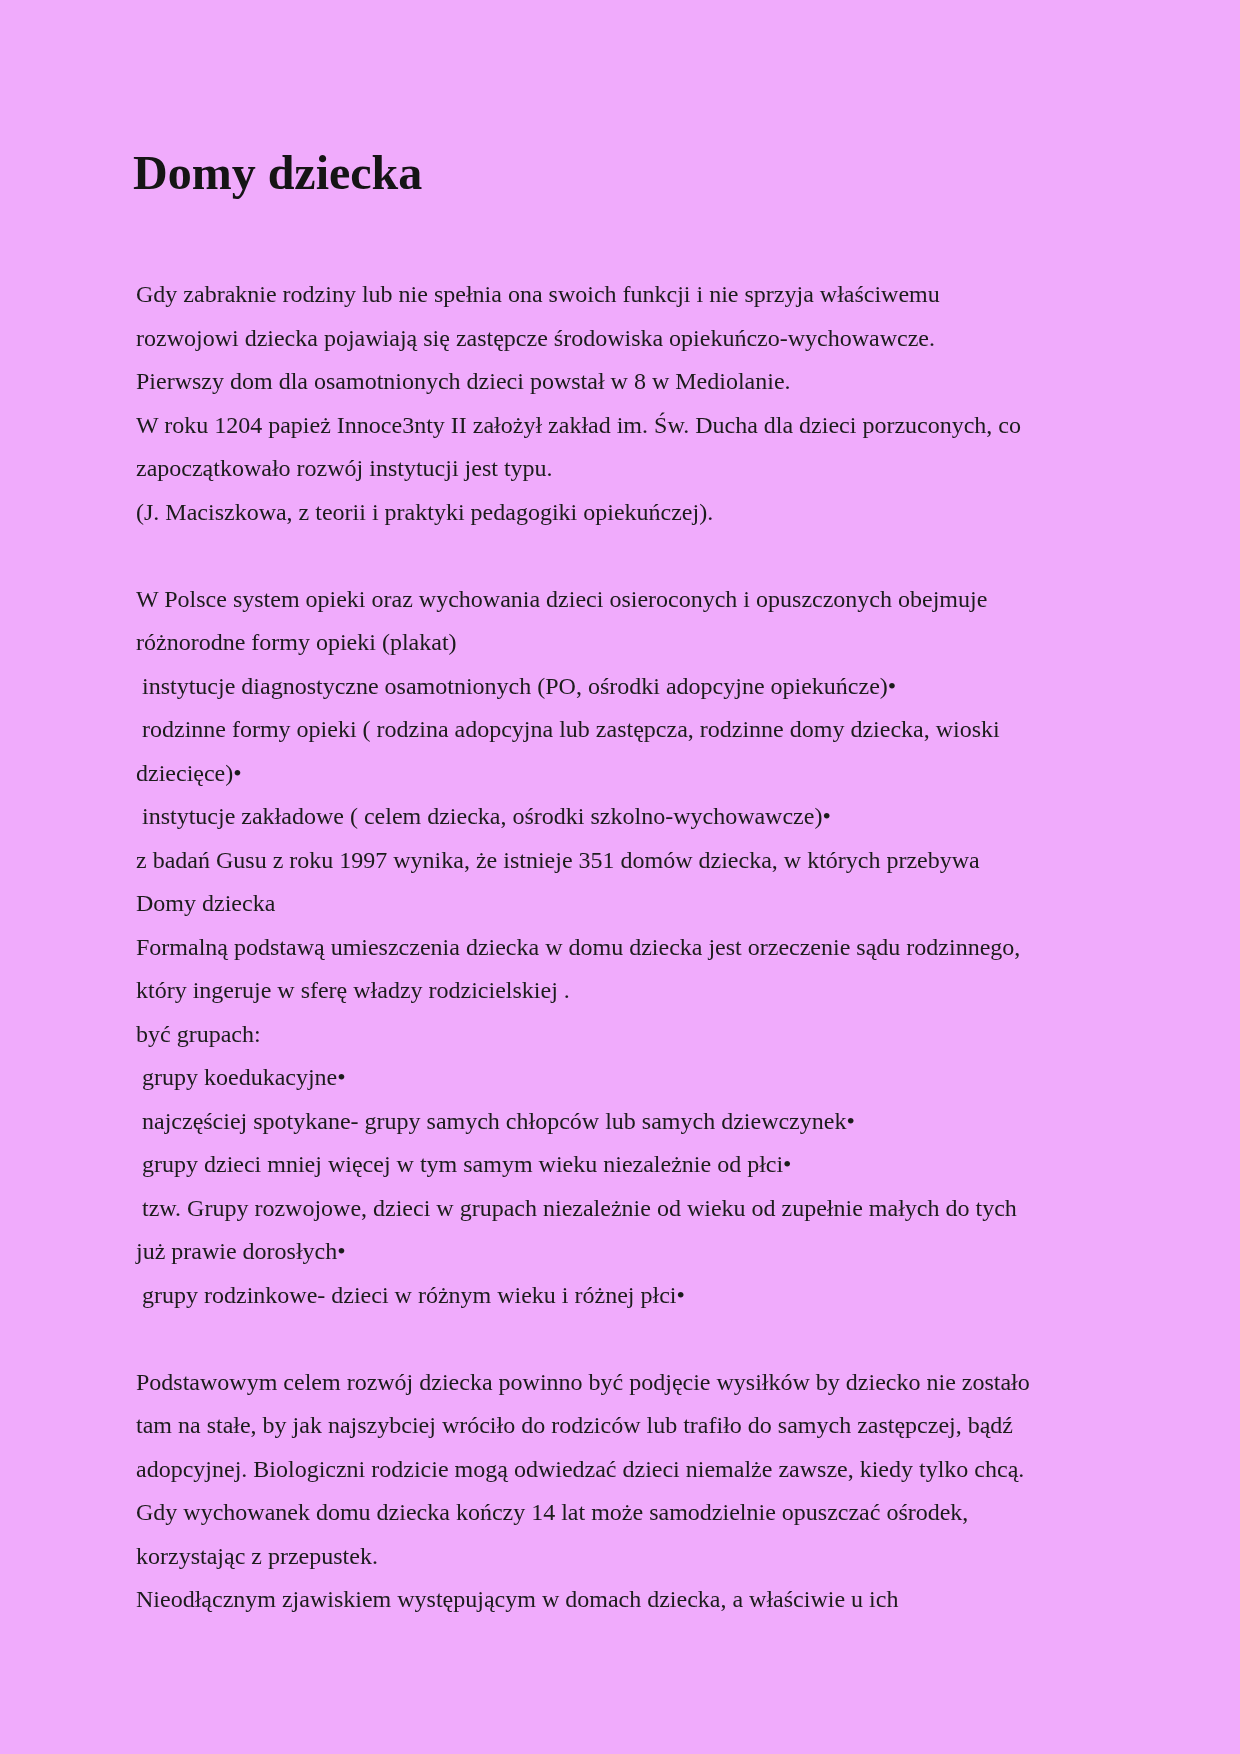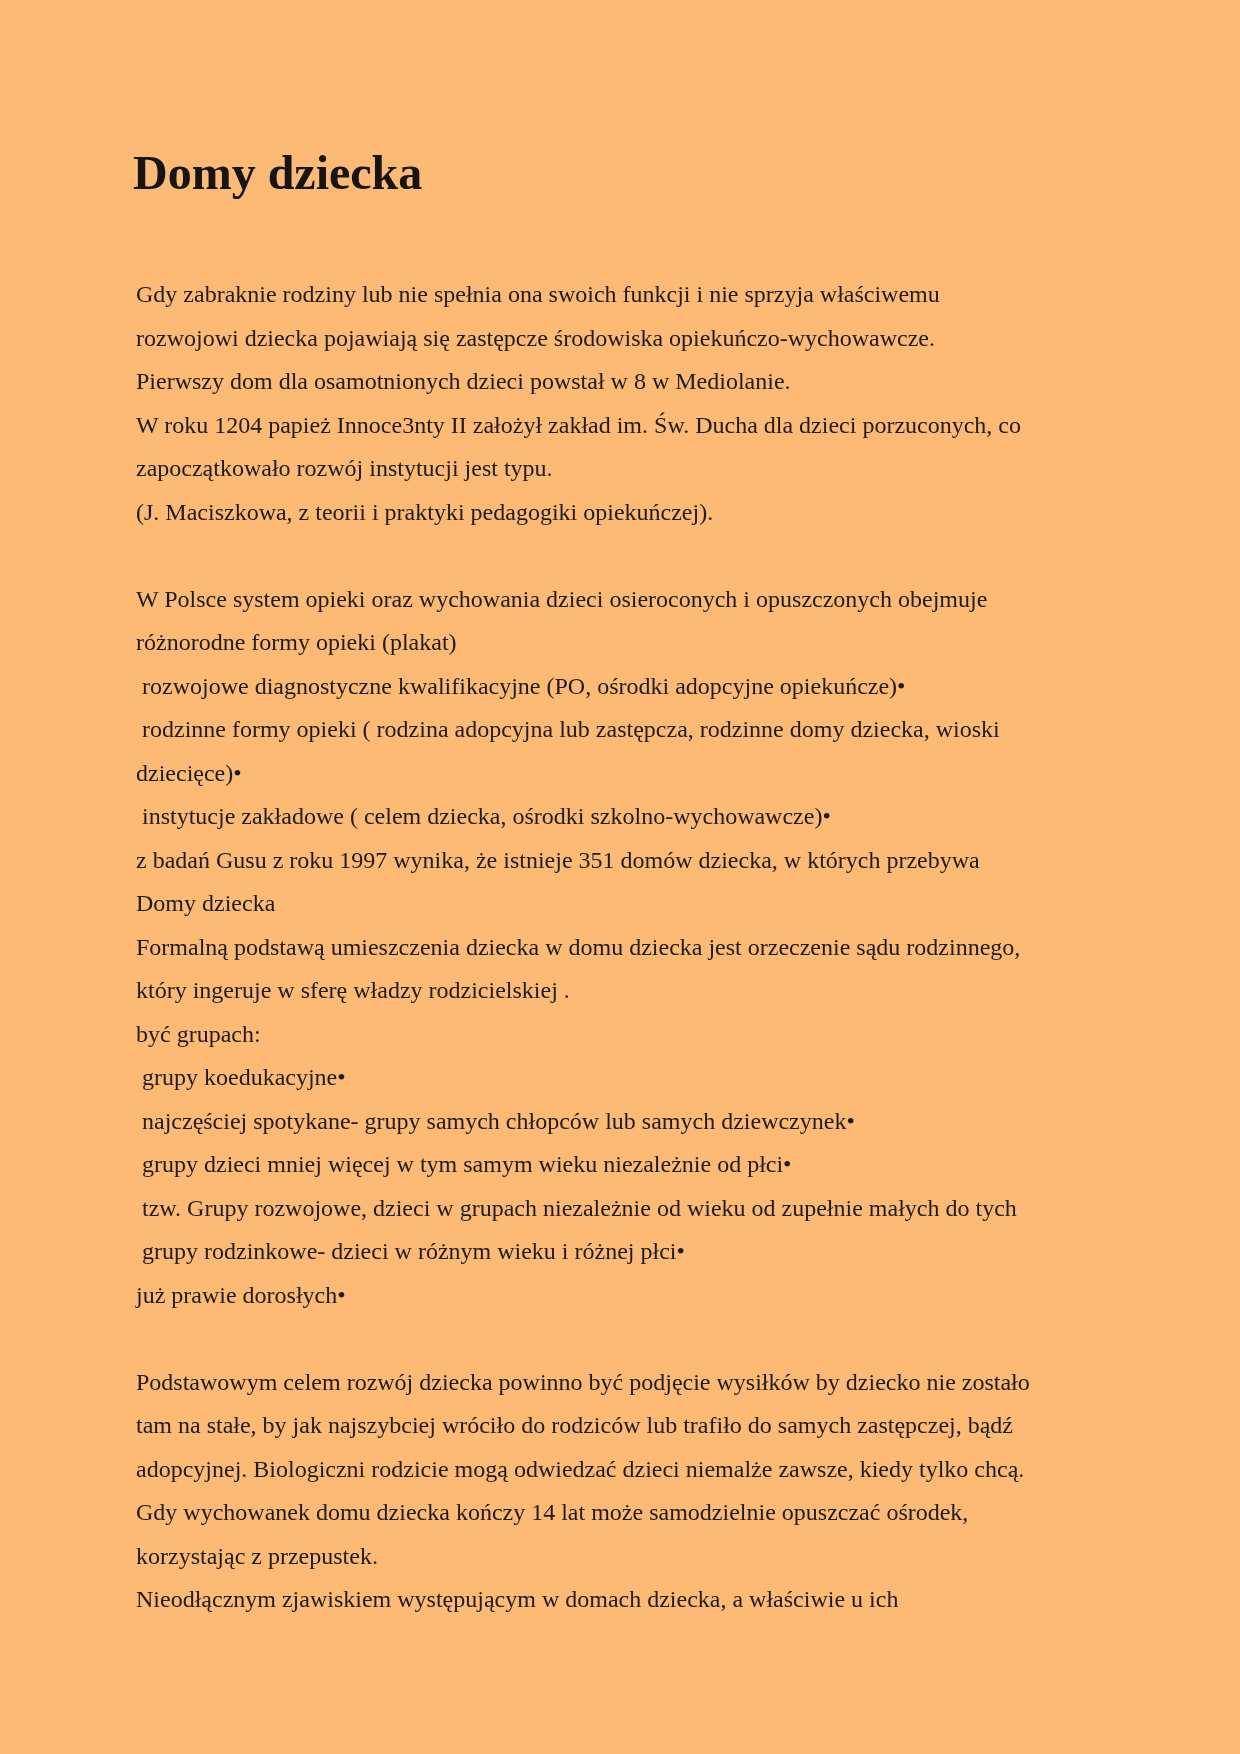"Domy dziecka" .page { background: #fdba74 -> #f0abfc }
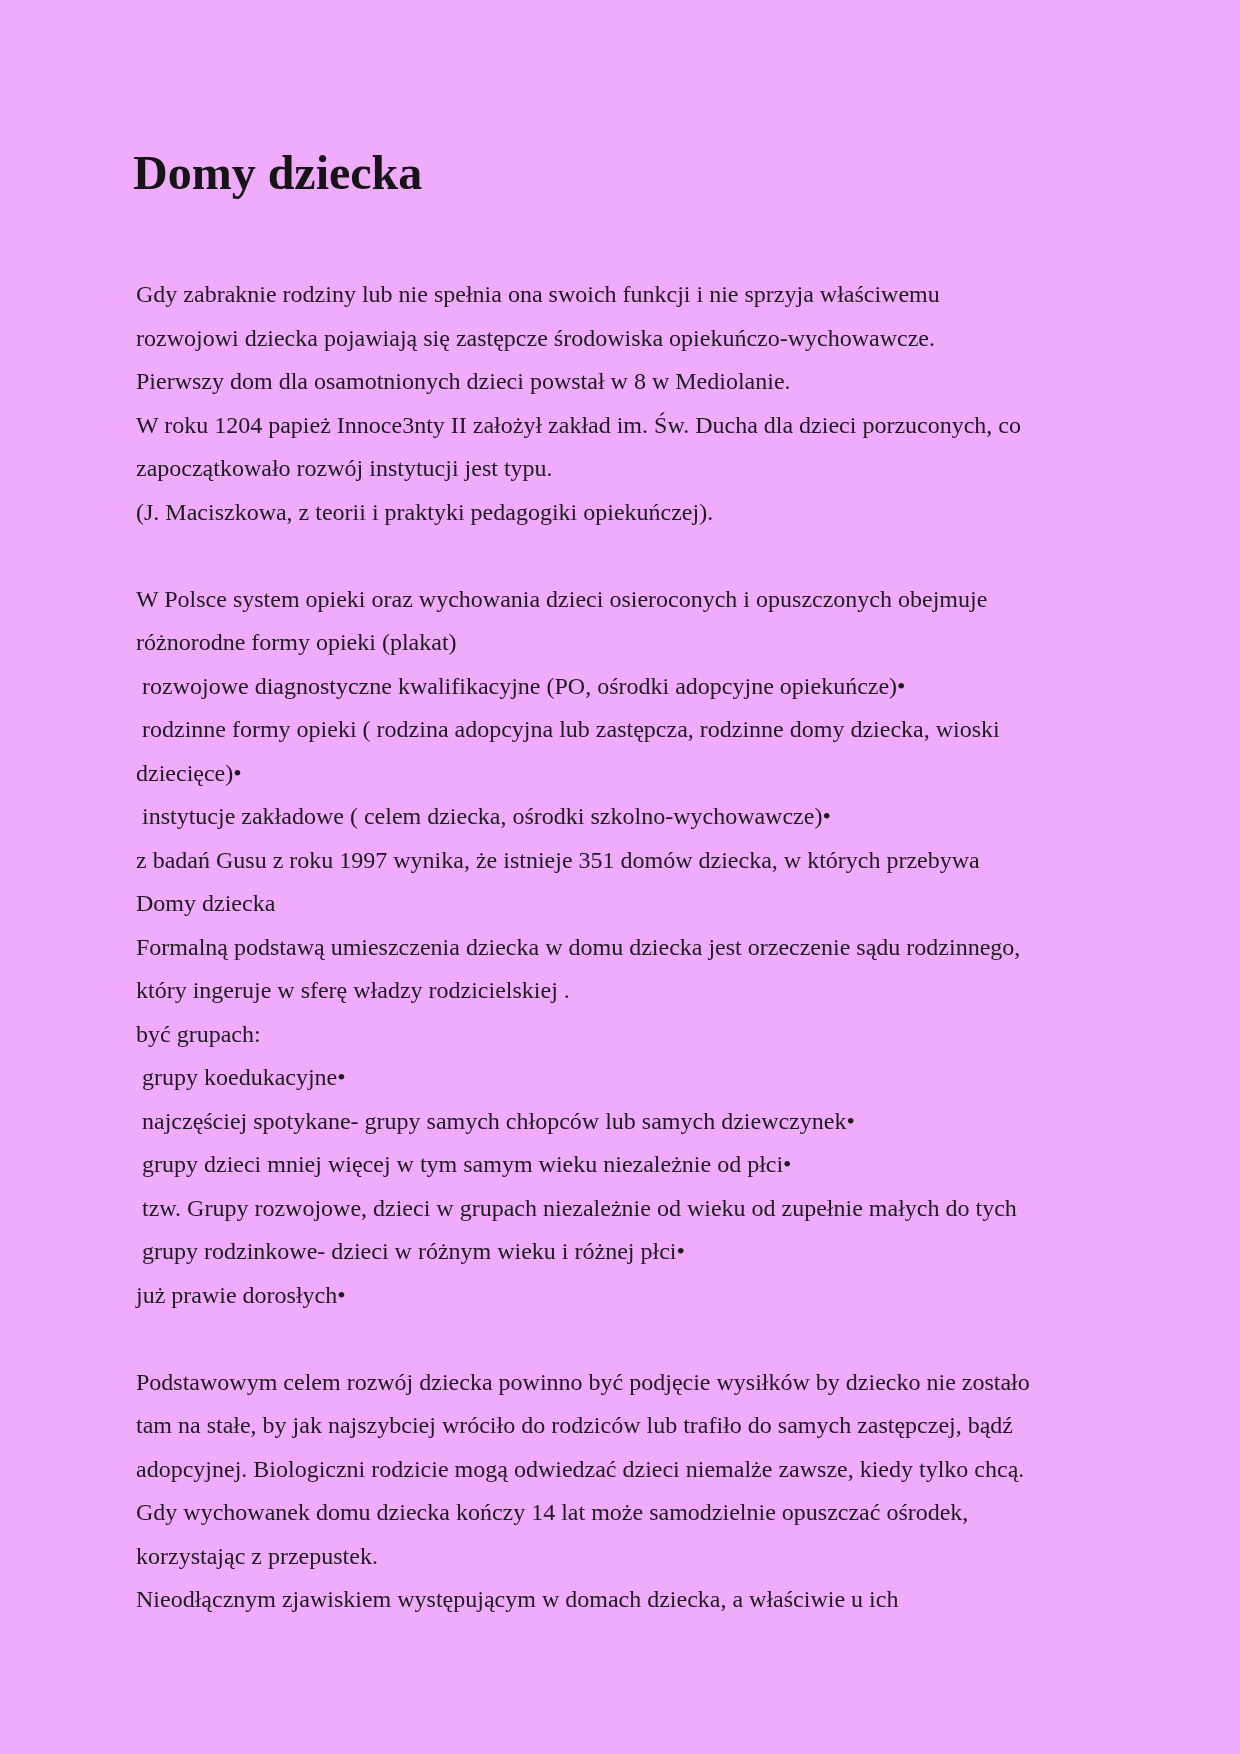"rozwojowe diagnostyczne kwalifikacyjne" p.line { text: rozwojowe diagnostyczne kwalifikacyjne -> instytucje diagnostyczne osamotnionych }
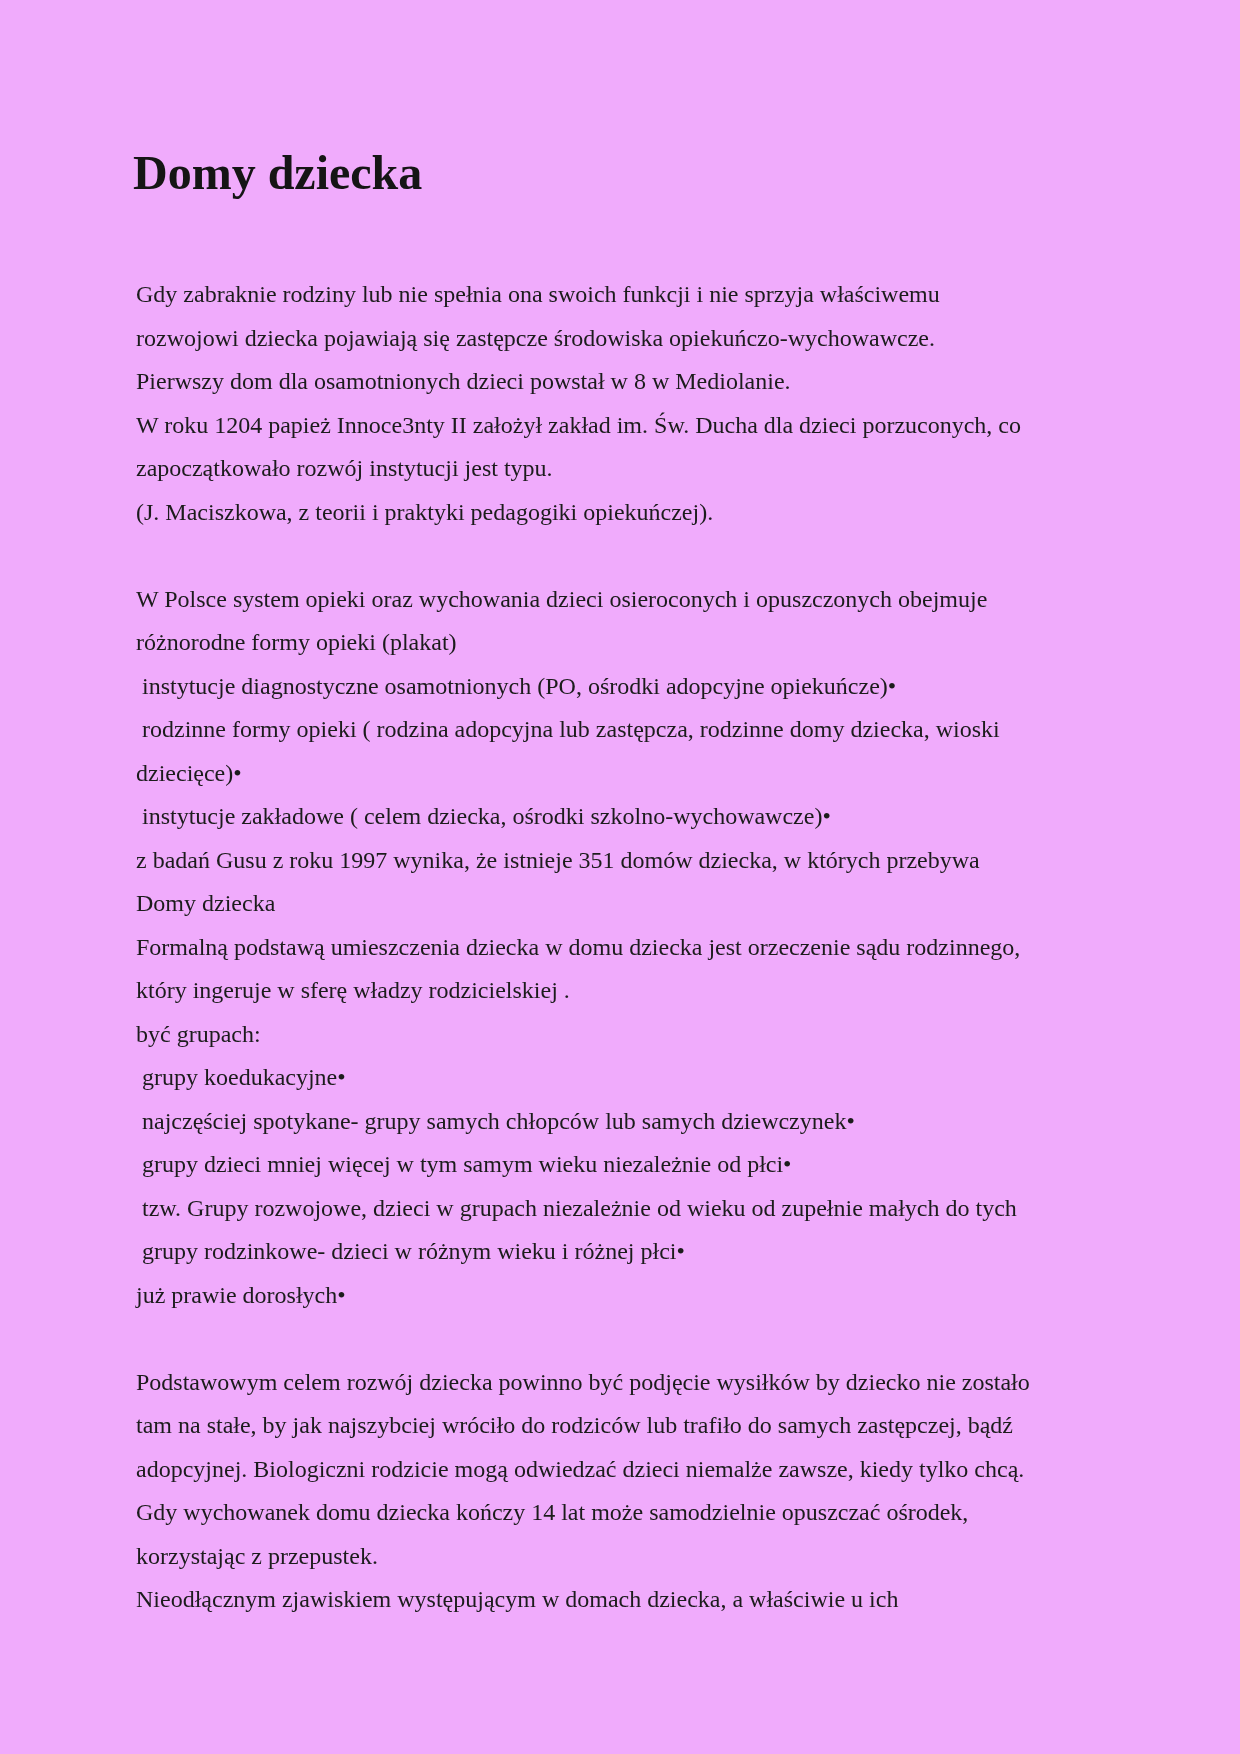"grupy rodzinkowe- dzieci w różnym" p.line { order: before "już prawie dorosłych•" -> after "już prawie dorosłych•" }
